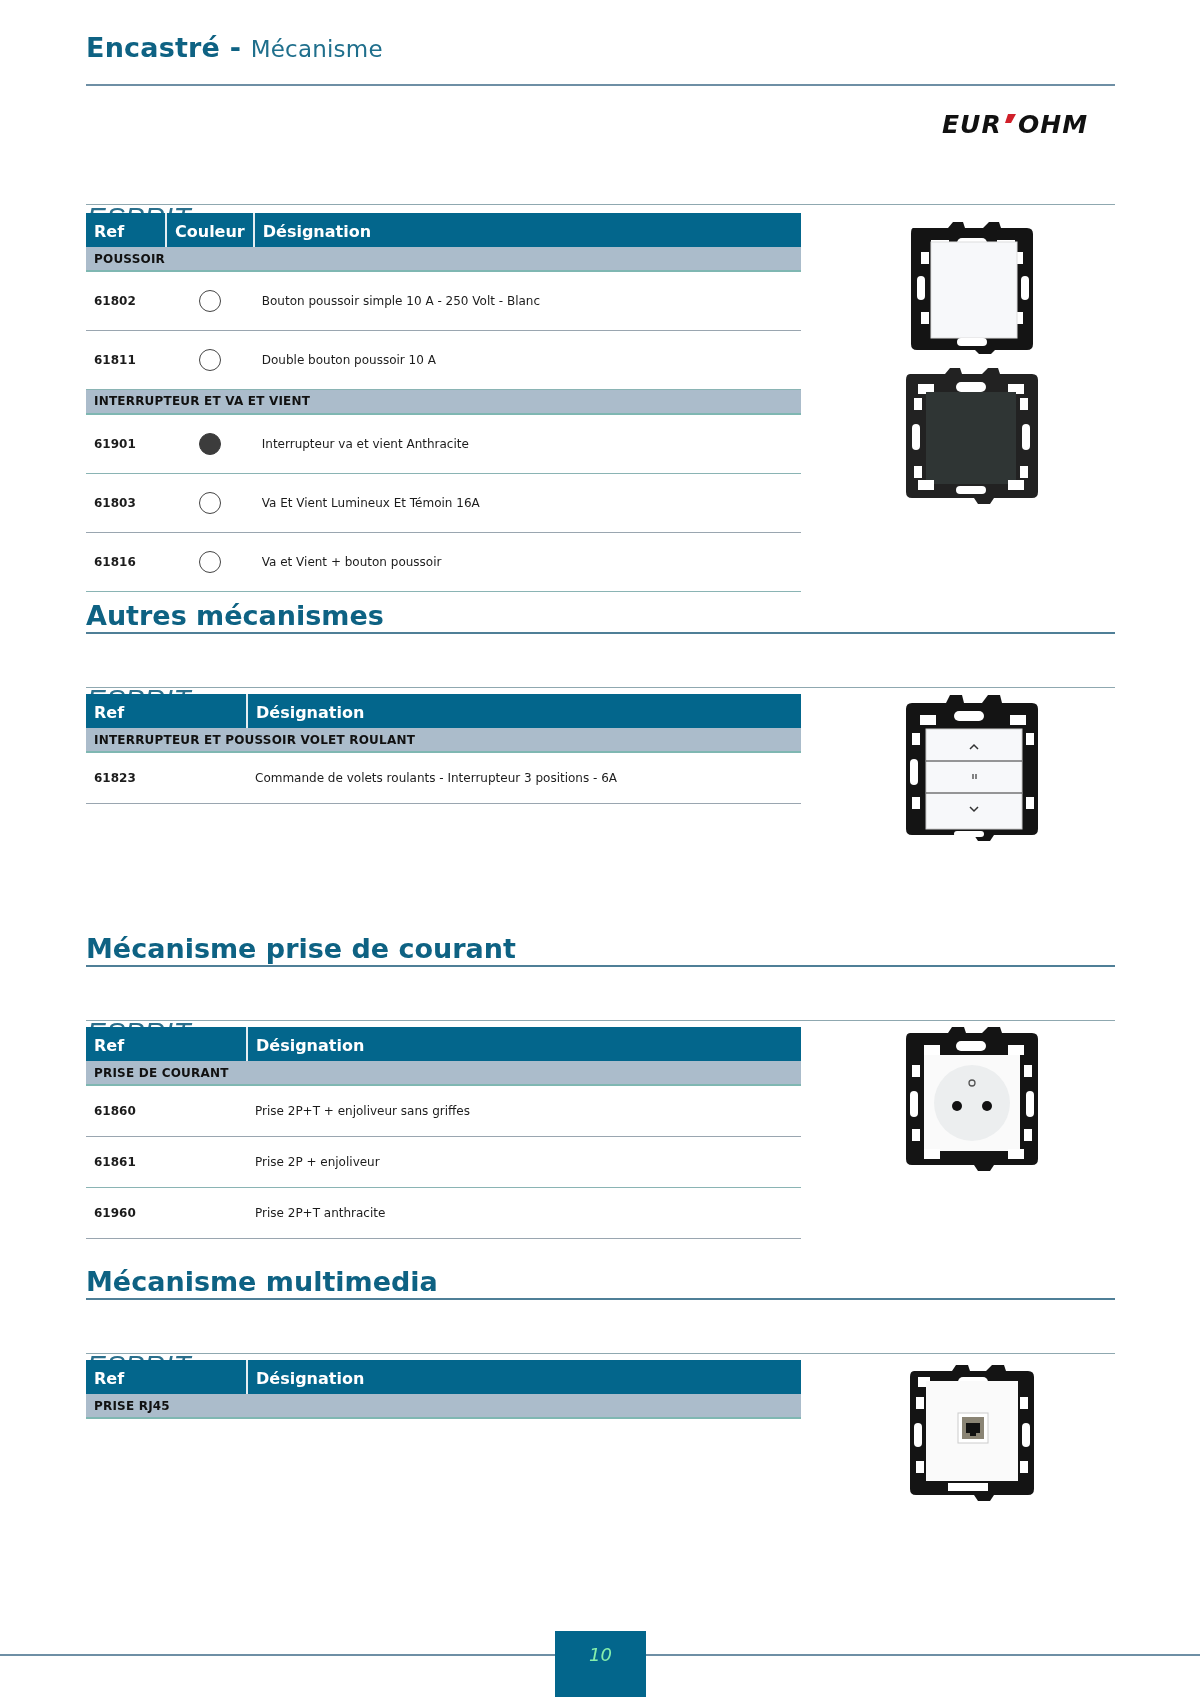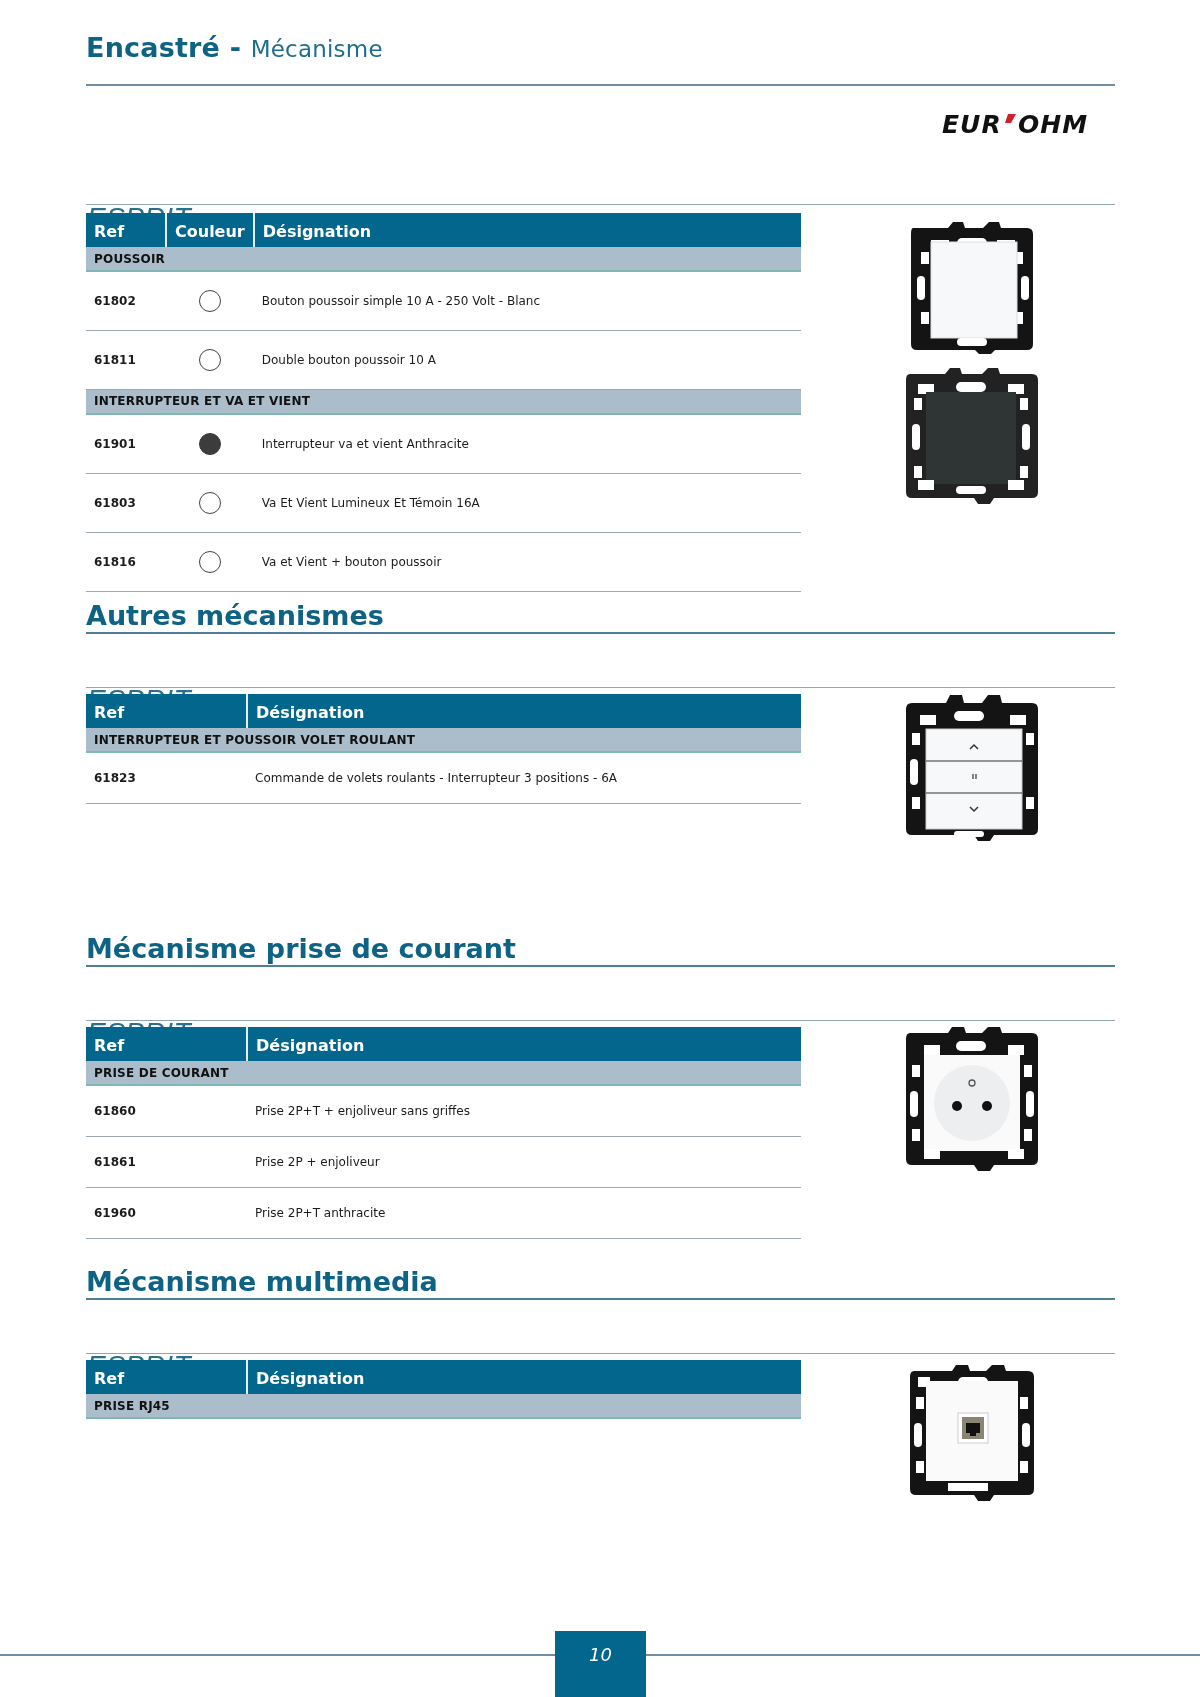"10" .page-number { color: #ffffff -> #86efac }
